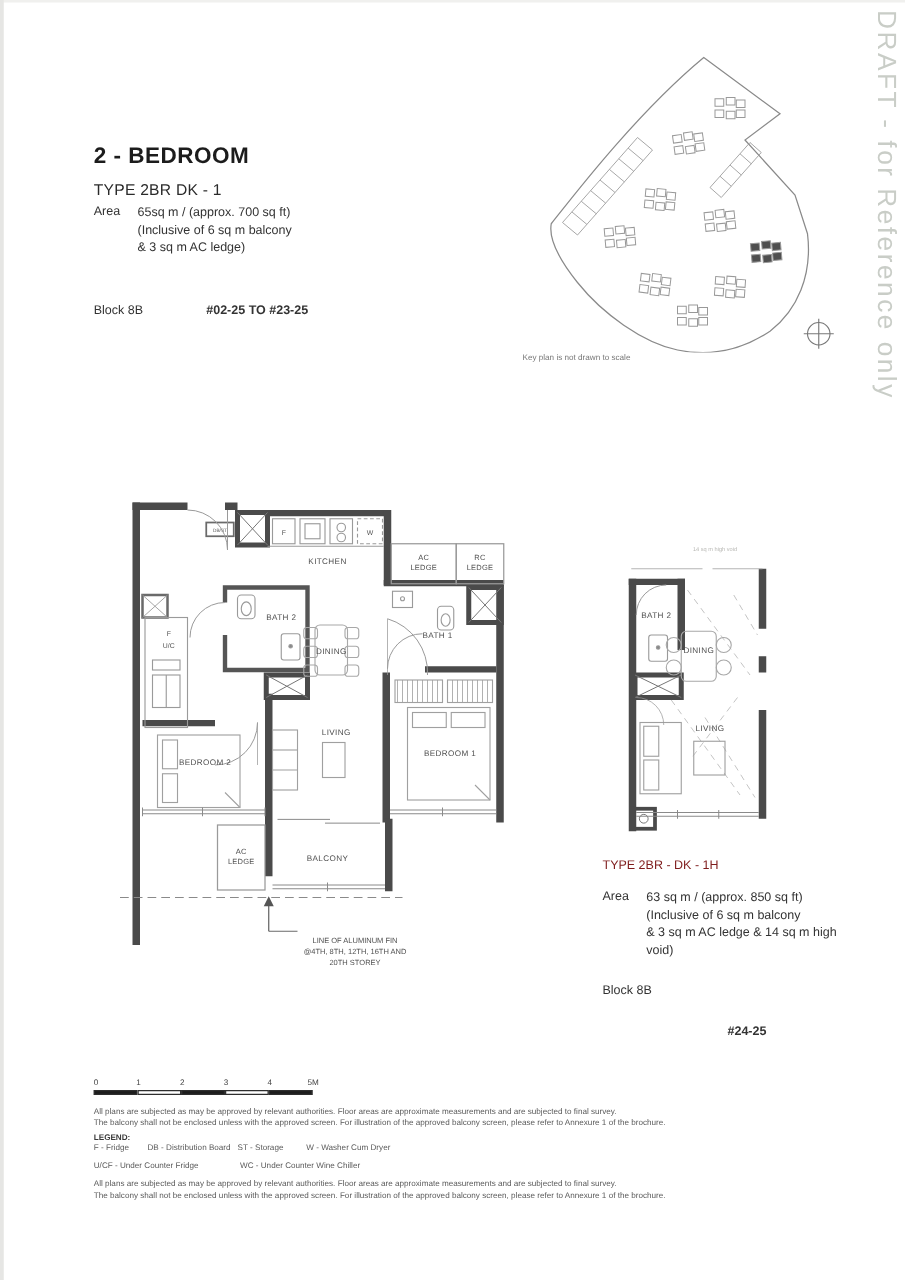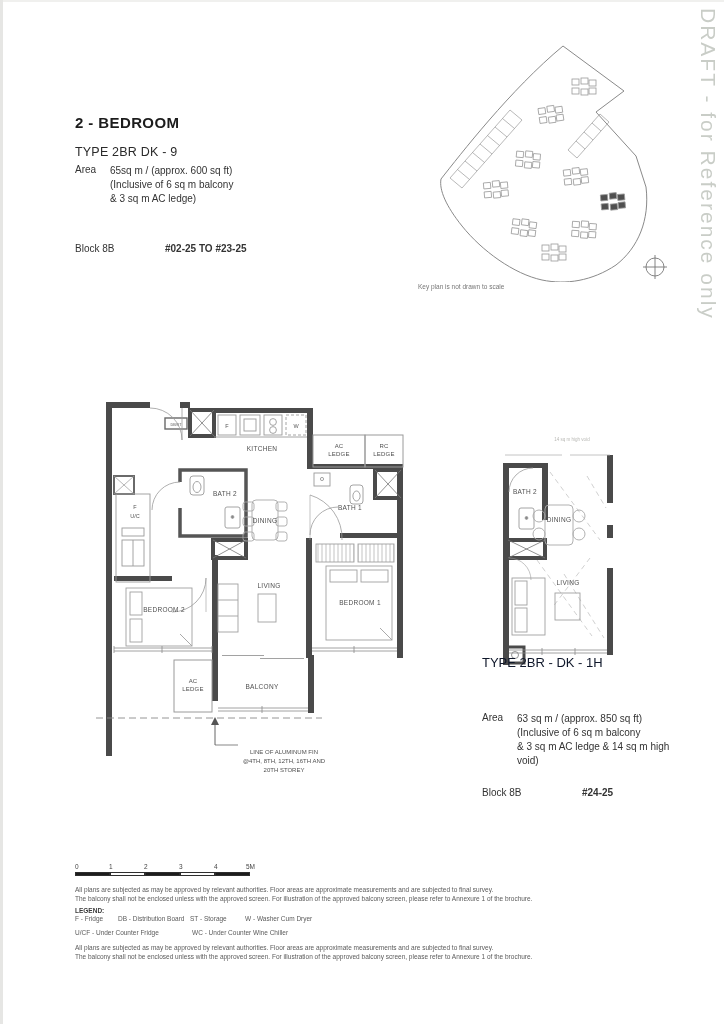"2 - BEDROOM" .h-category { font-size: 15px -> 18px }
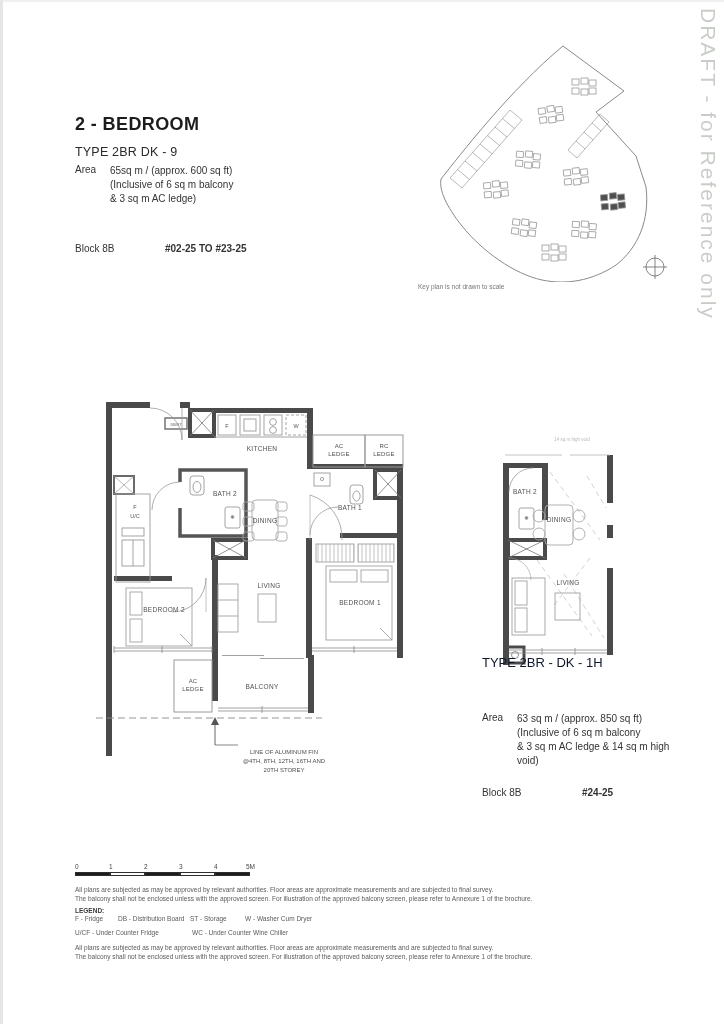"TYPE 2BR DK - 9" div.abs { text: 9 -> 1 }
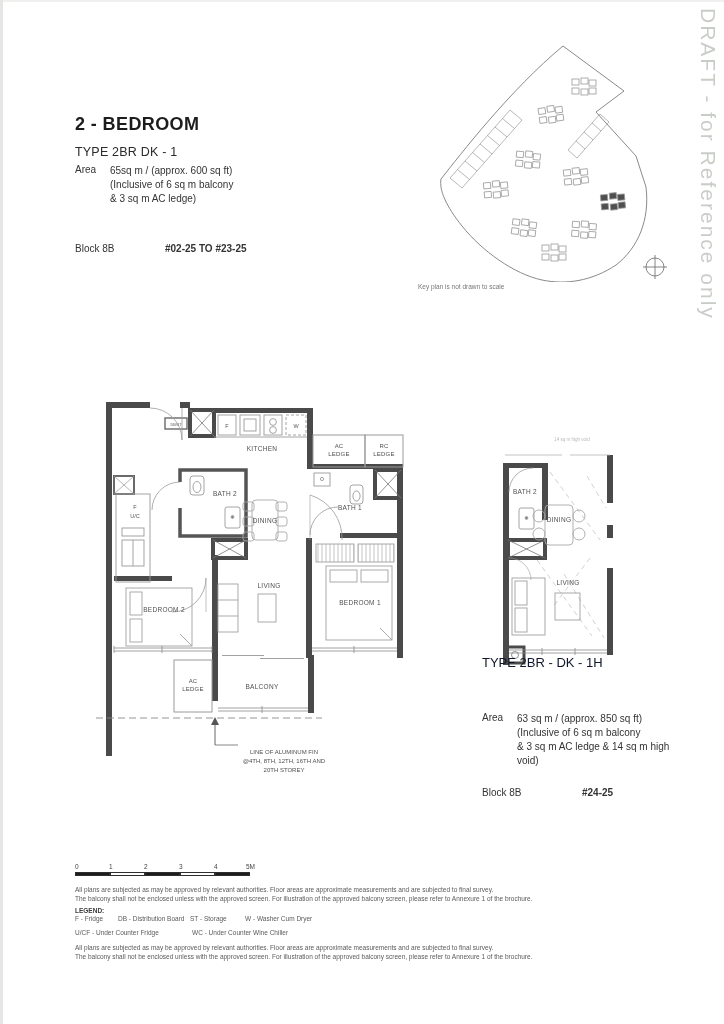"65sq m / (approx. 600" div { text: 600 -> 700 }
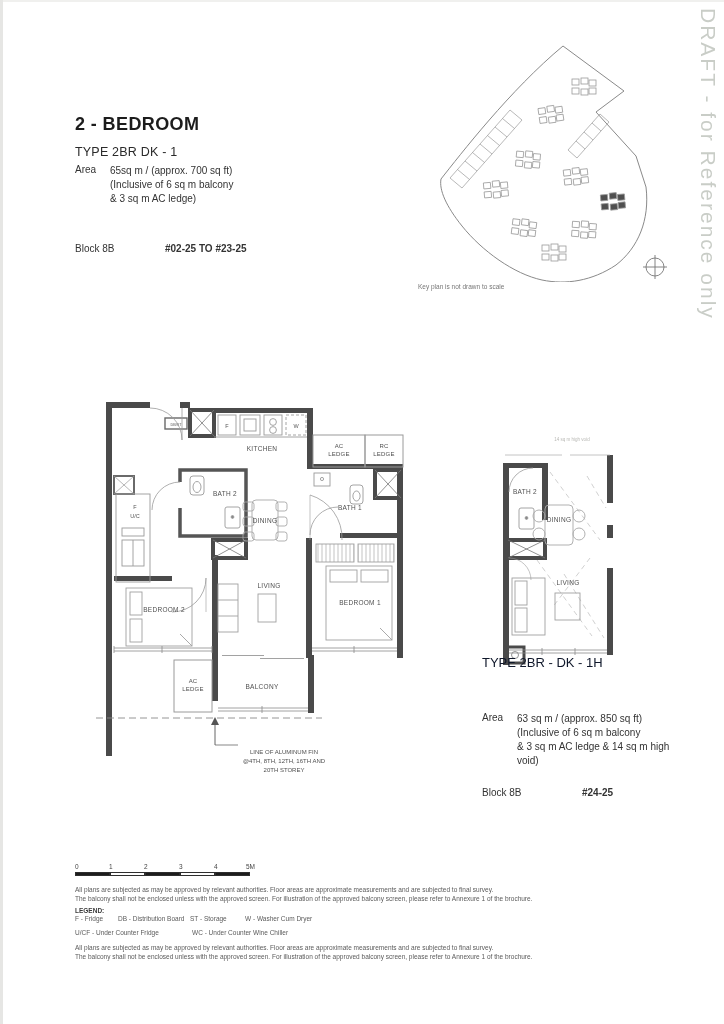"TYPE 2BR - DK -" .u2-title { color: #0f172a -> #7f1d1d; font-size: 13px -> 10px; top: 655px -> 687px }
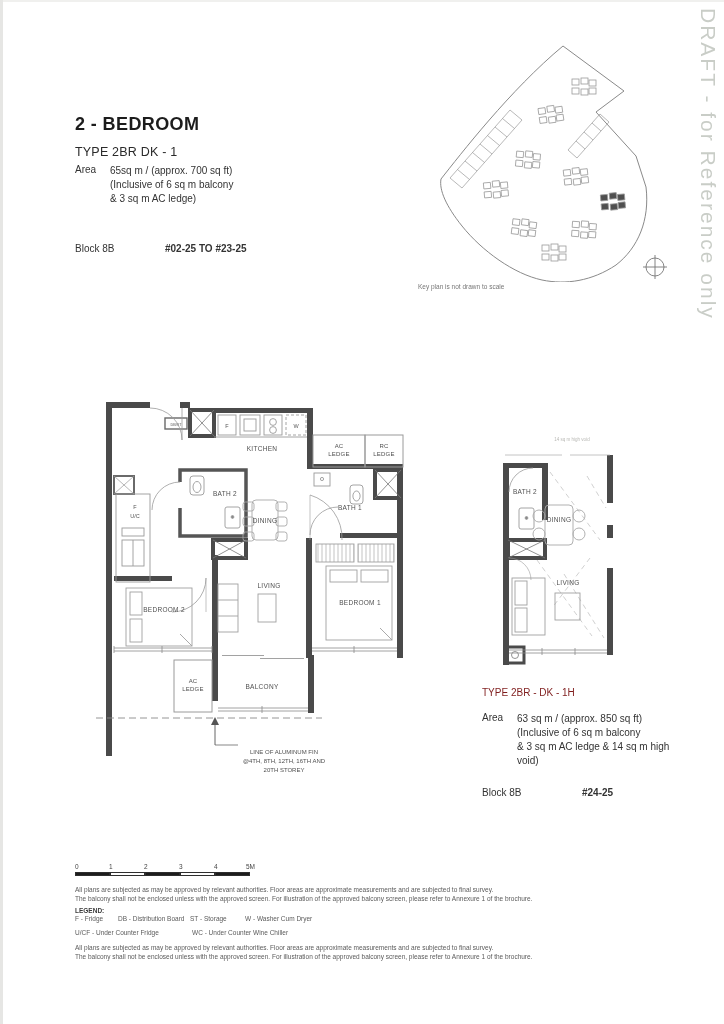"#24-25" span.block-units { margin-top: none -> 33px }
